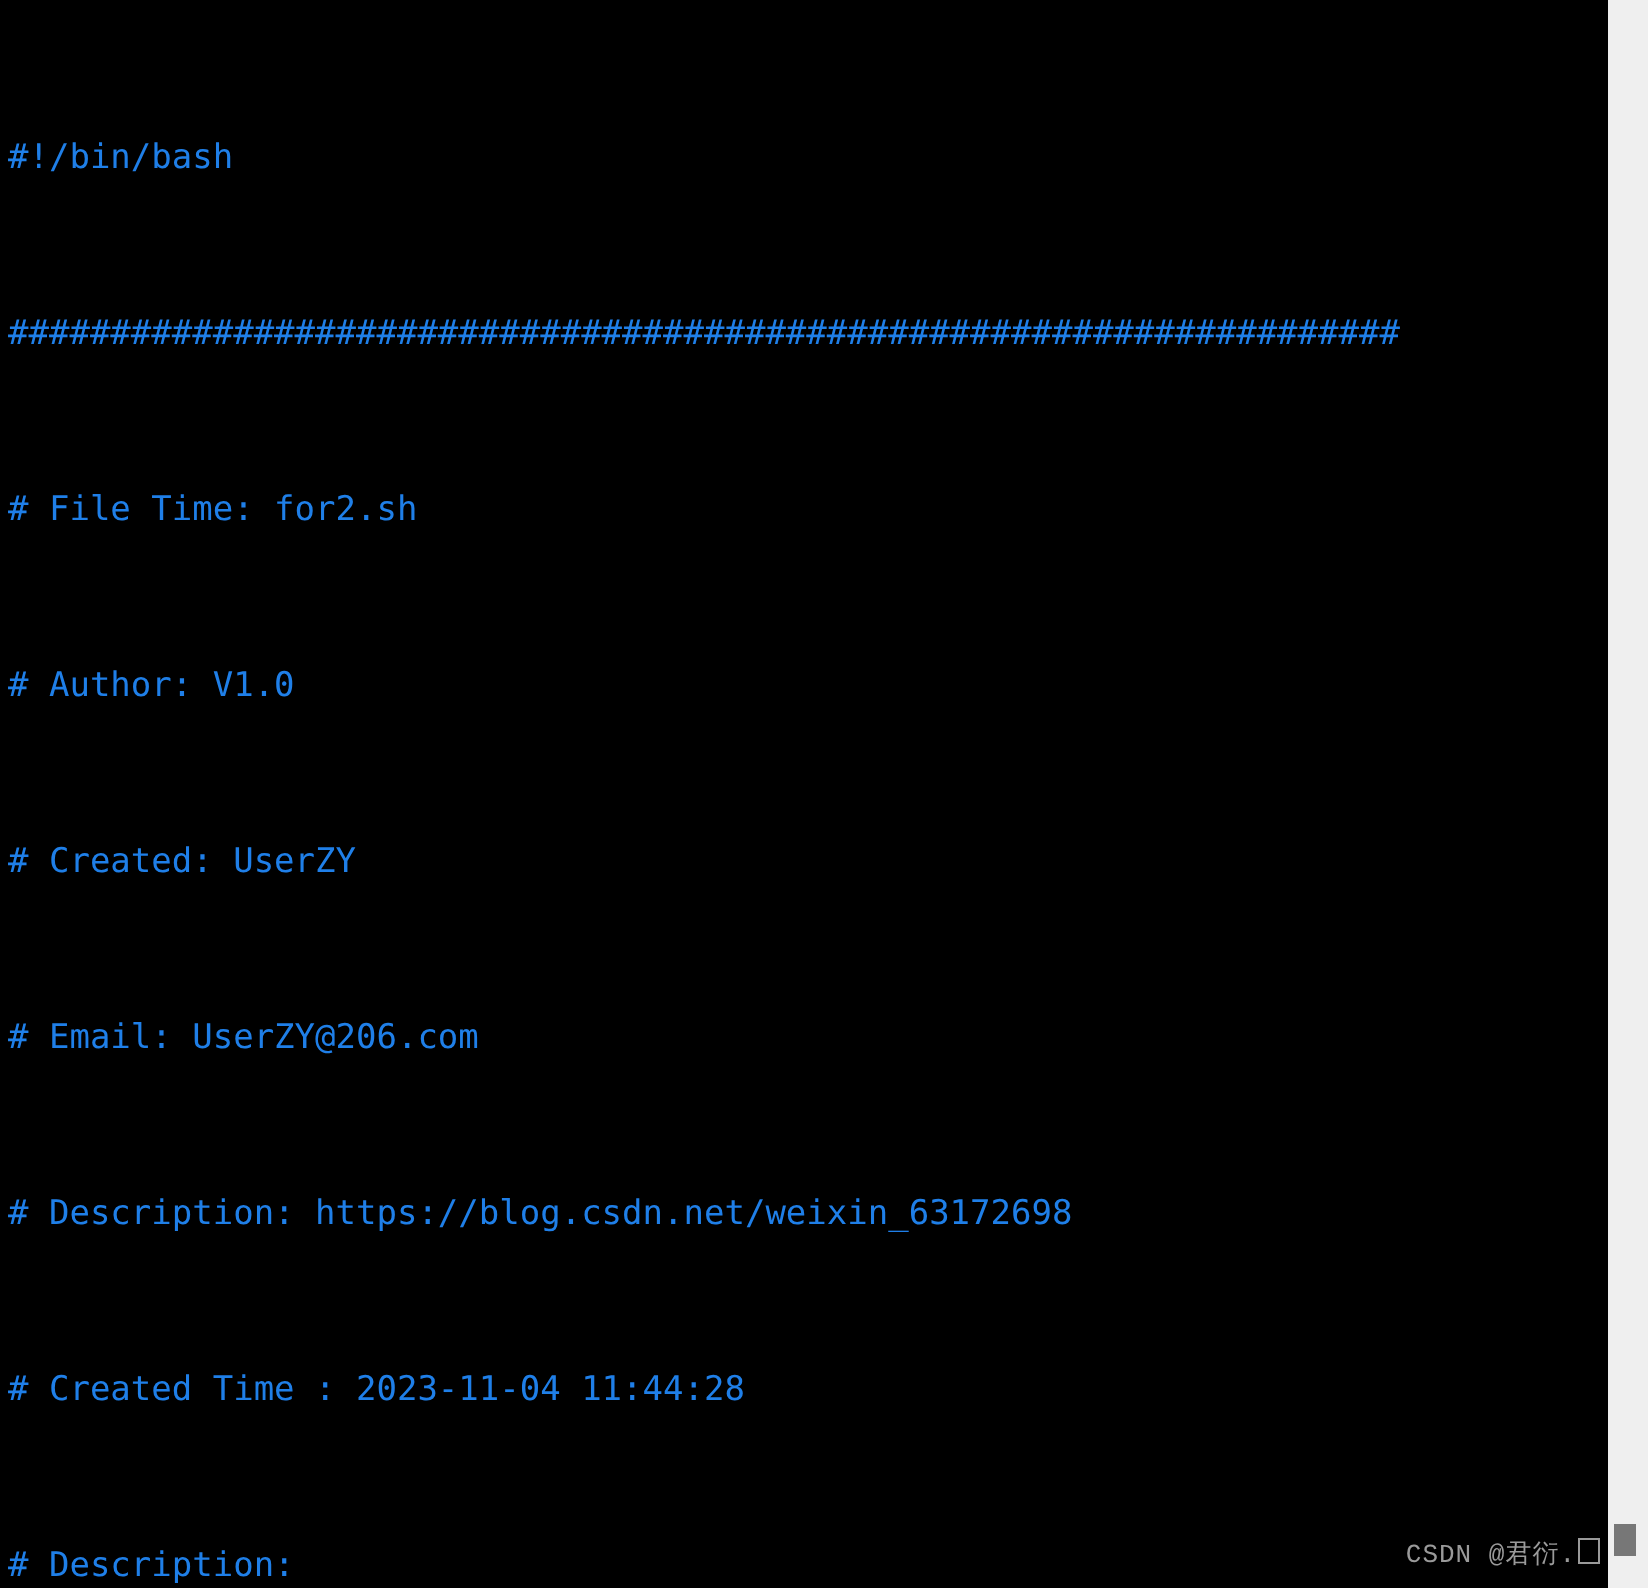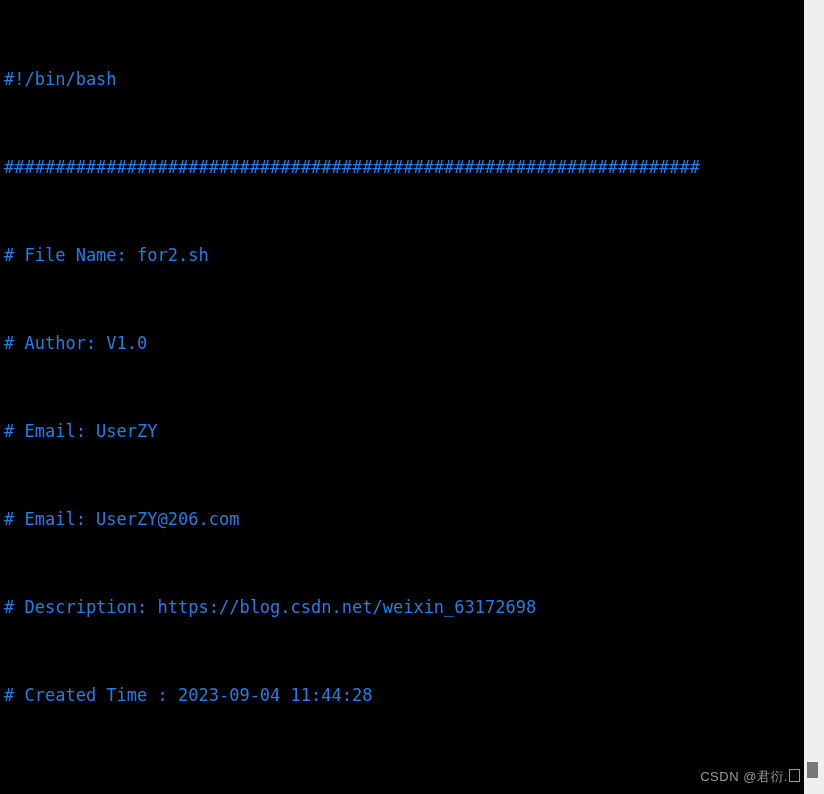"# File Name: for2.sh" span.c-comment { text: Name -> Time }
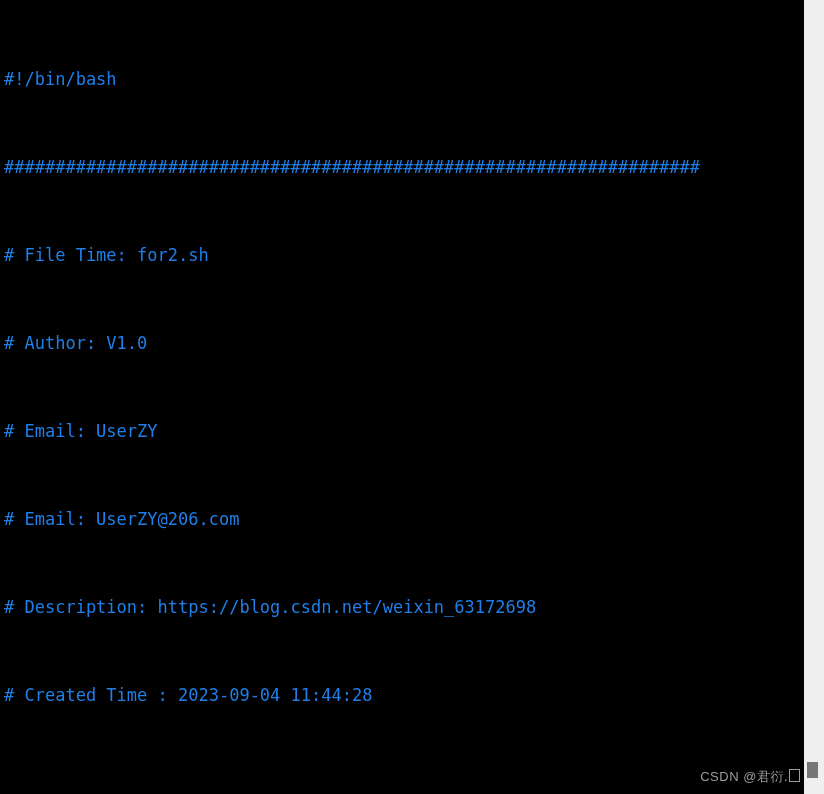"# Email: UserZY" span.c-comment { text: Email -> Created }
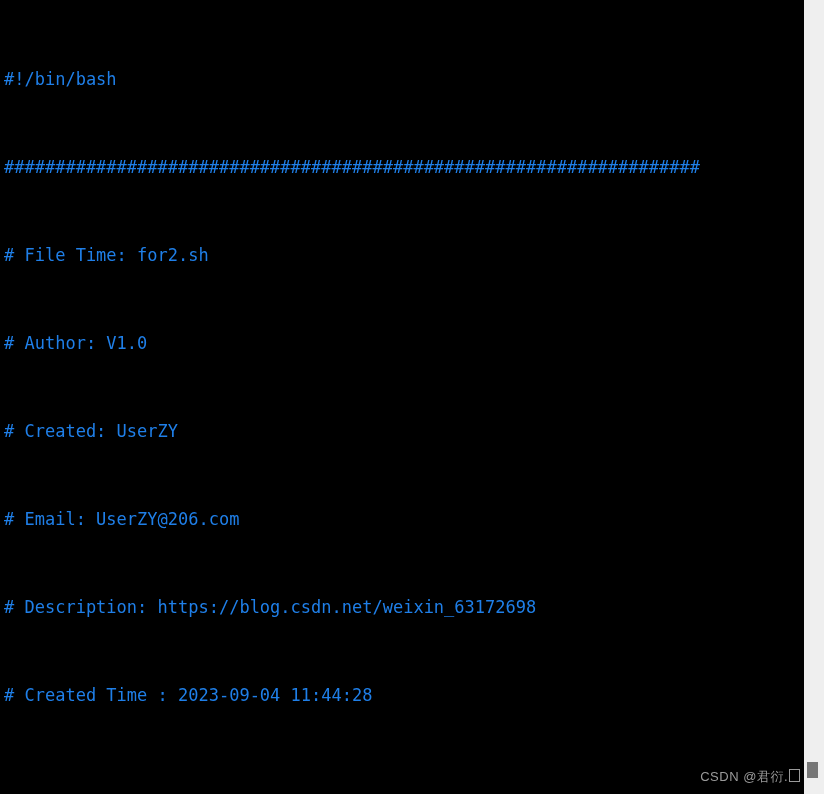"# Created Time : 2023-09-04" span.c-comment { text: 2023-09-04 -> 2023-11-04 }
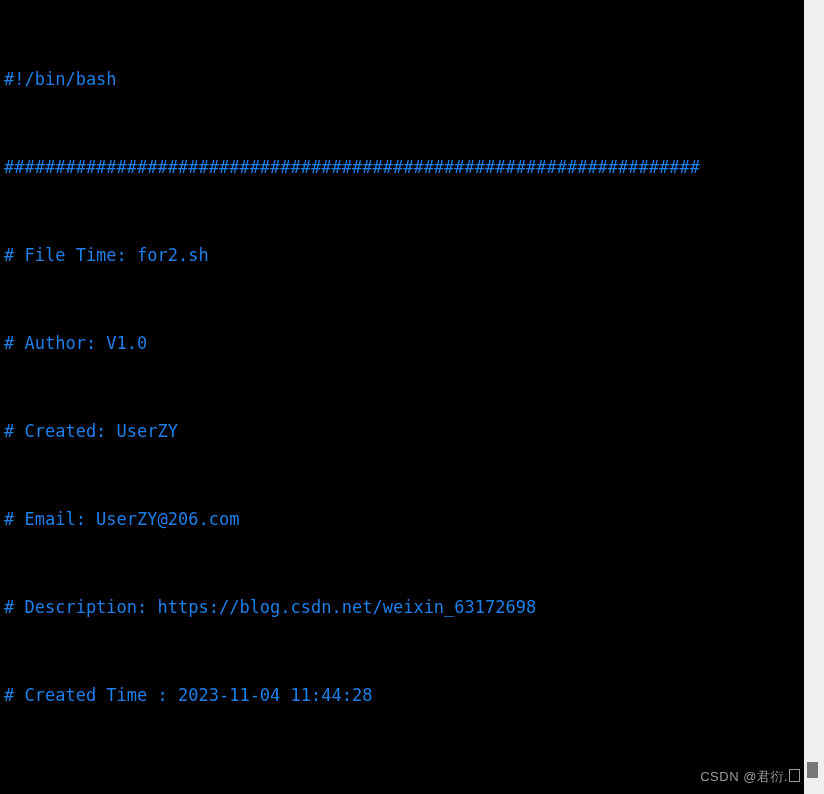"# Description:" div.line { html: none -> <div><span># Description:</span></div> }
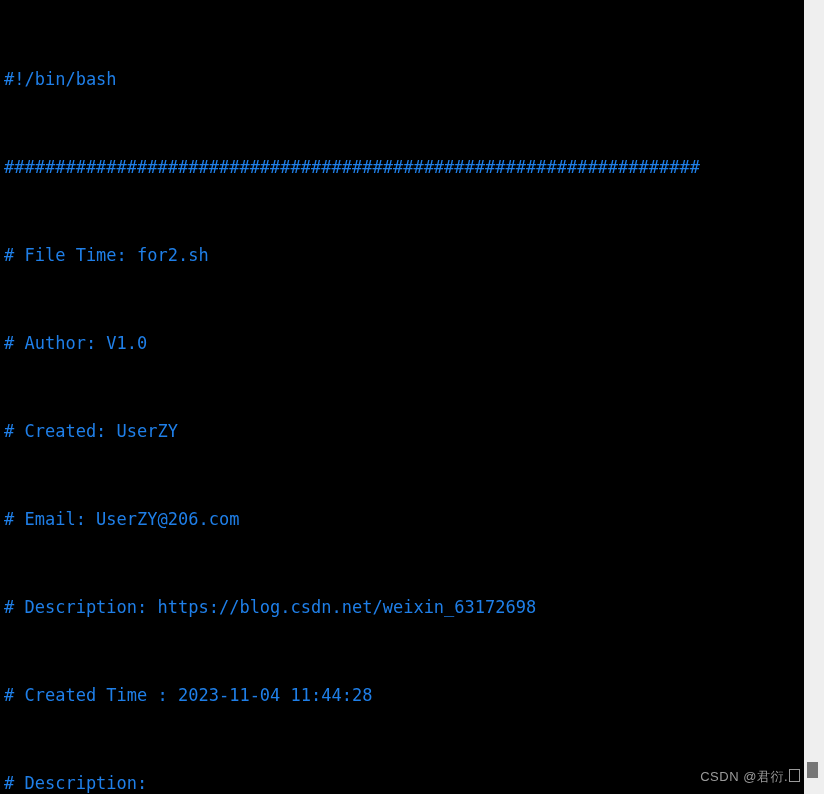"CSDN @君衍." .watermark { font-family: Liberation Sans, sans-serif -> Liberation Mono, monospace }
